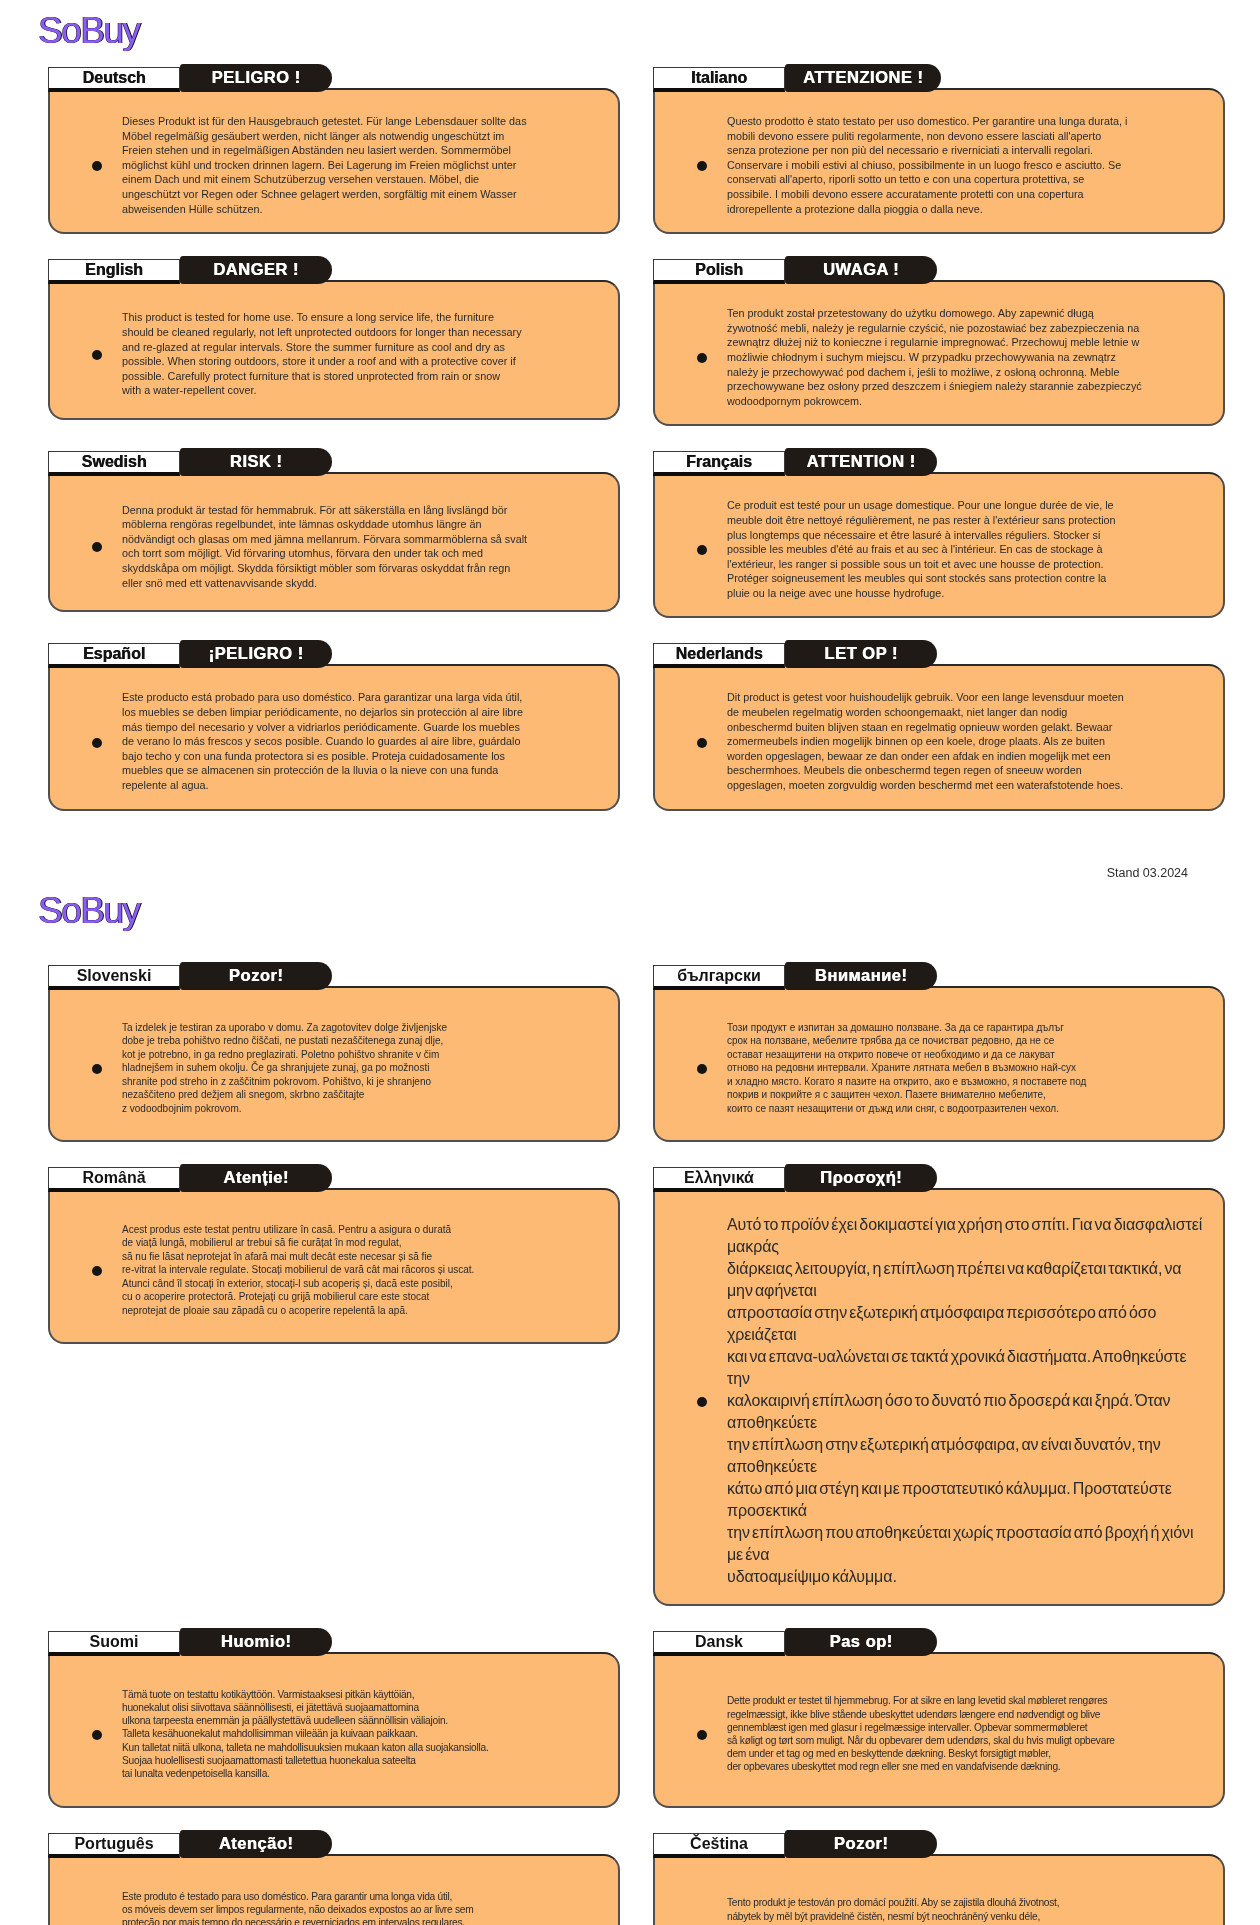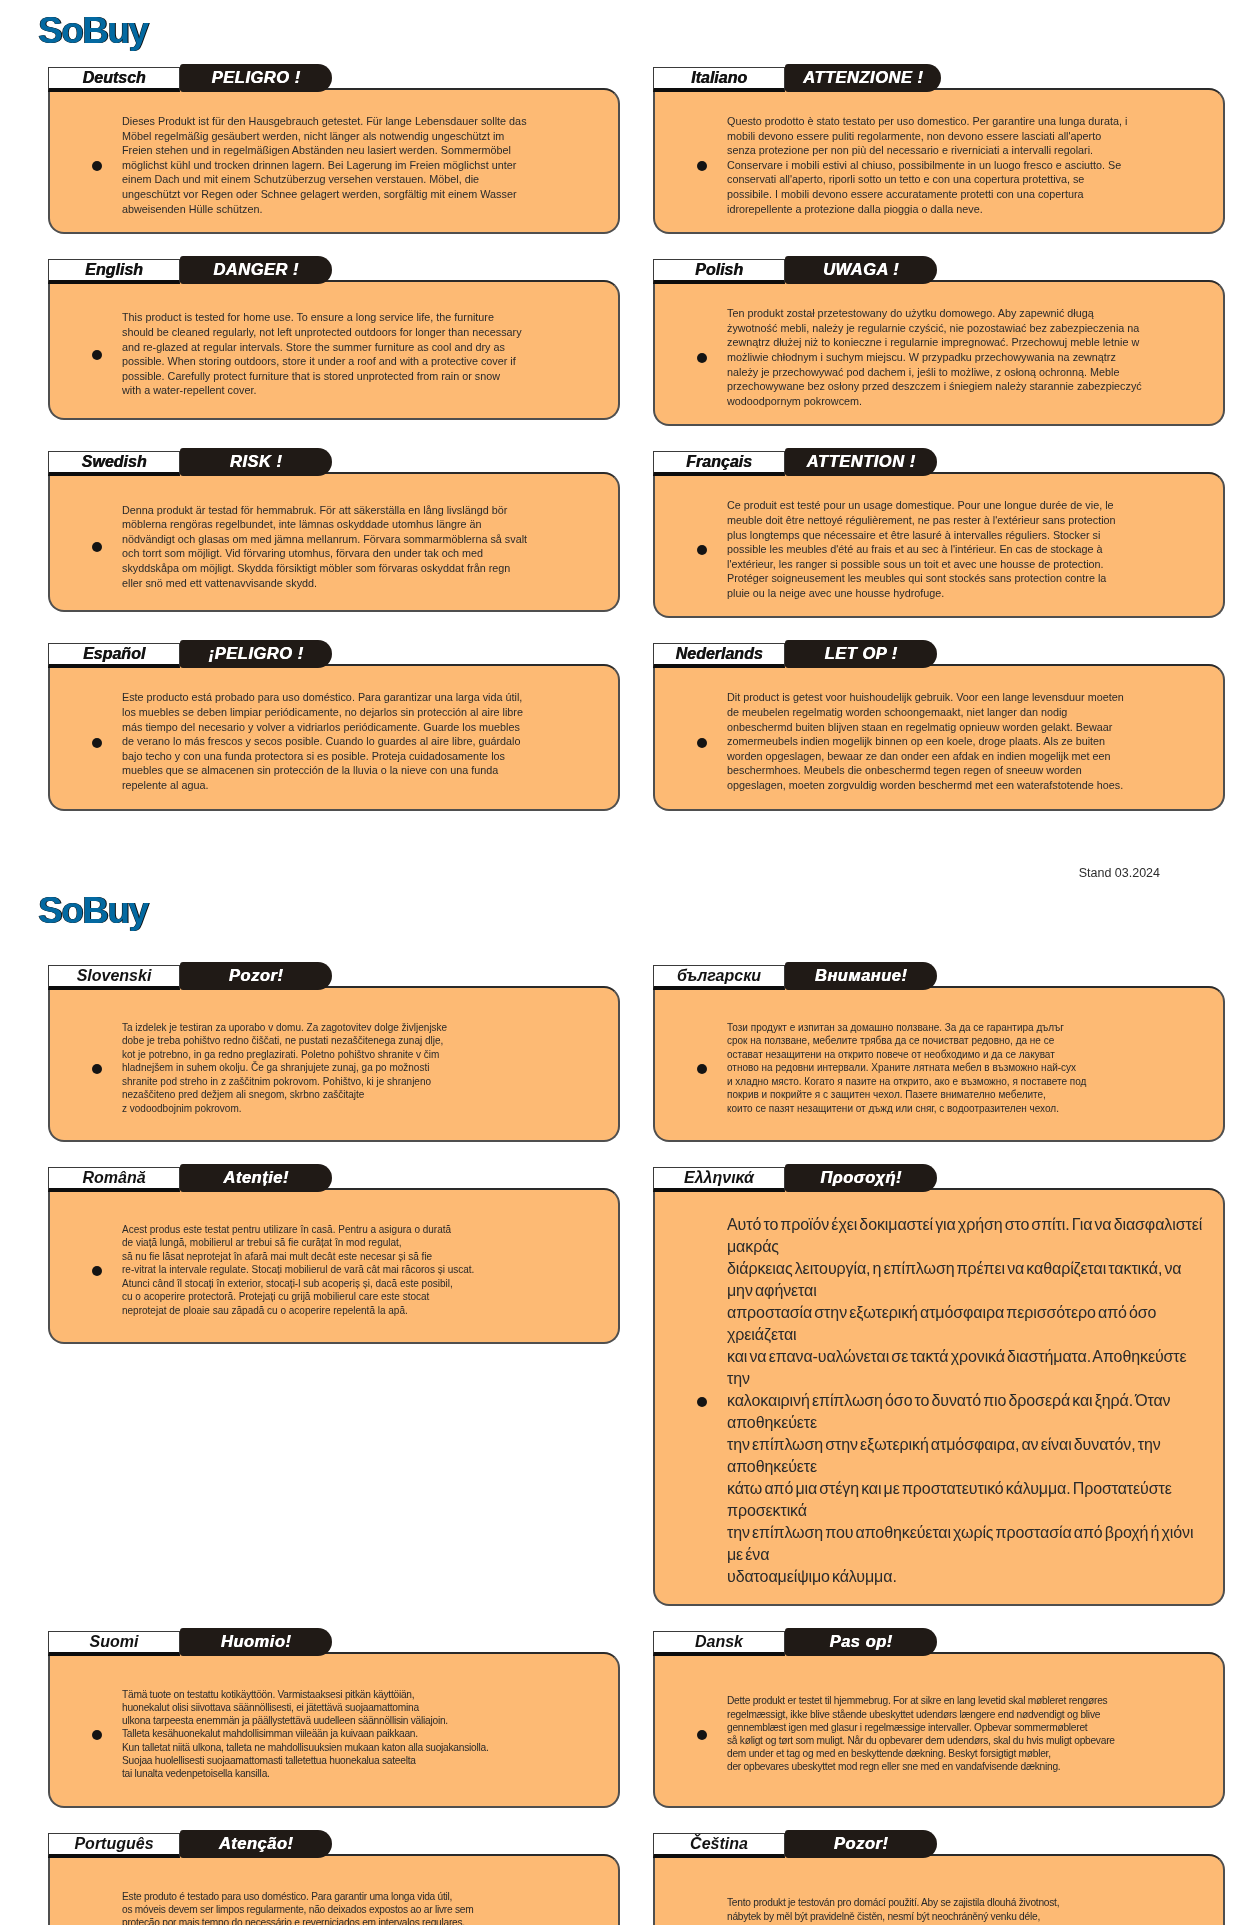"SoBuy" .logo { color: #0369a1 -> #8b5cf6; font-weight: bold -> normal }
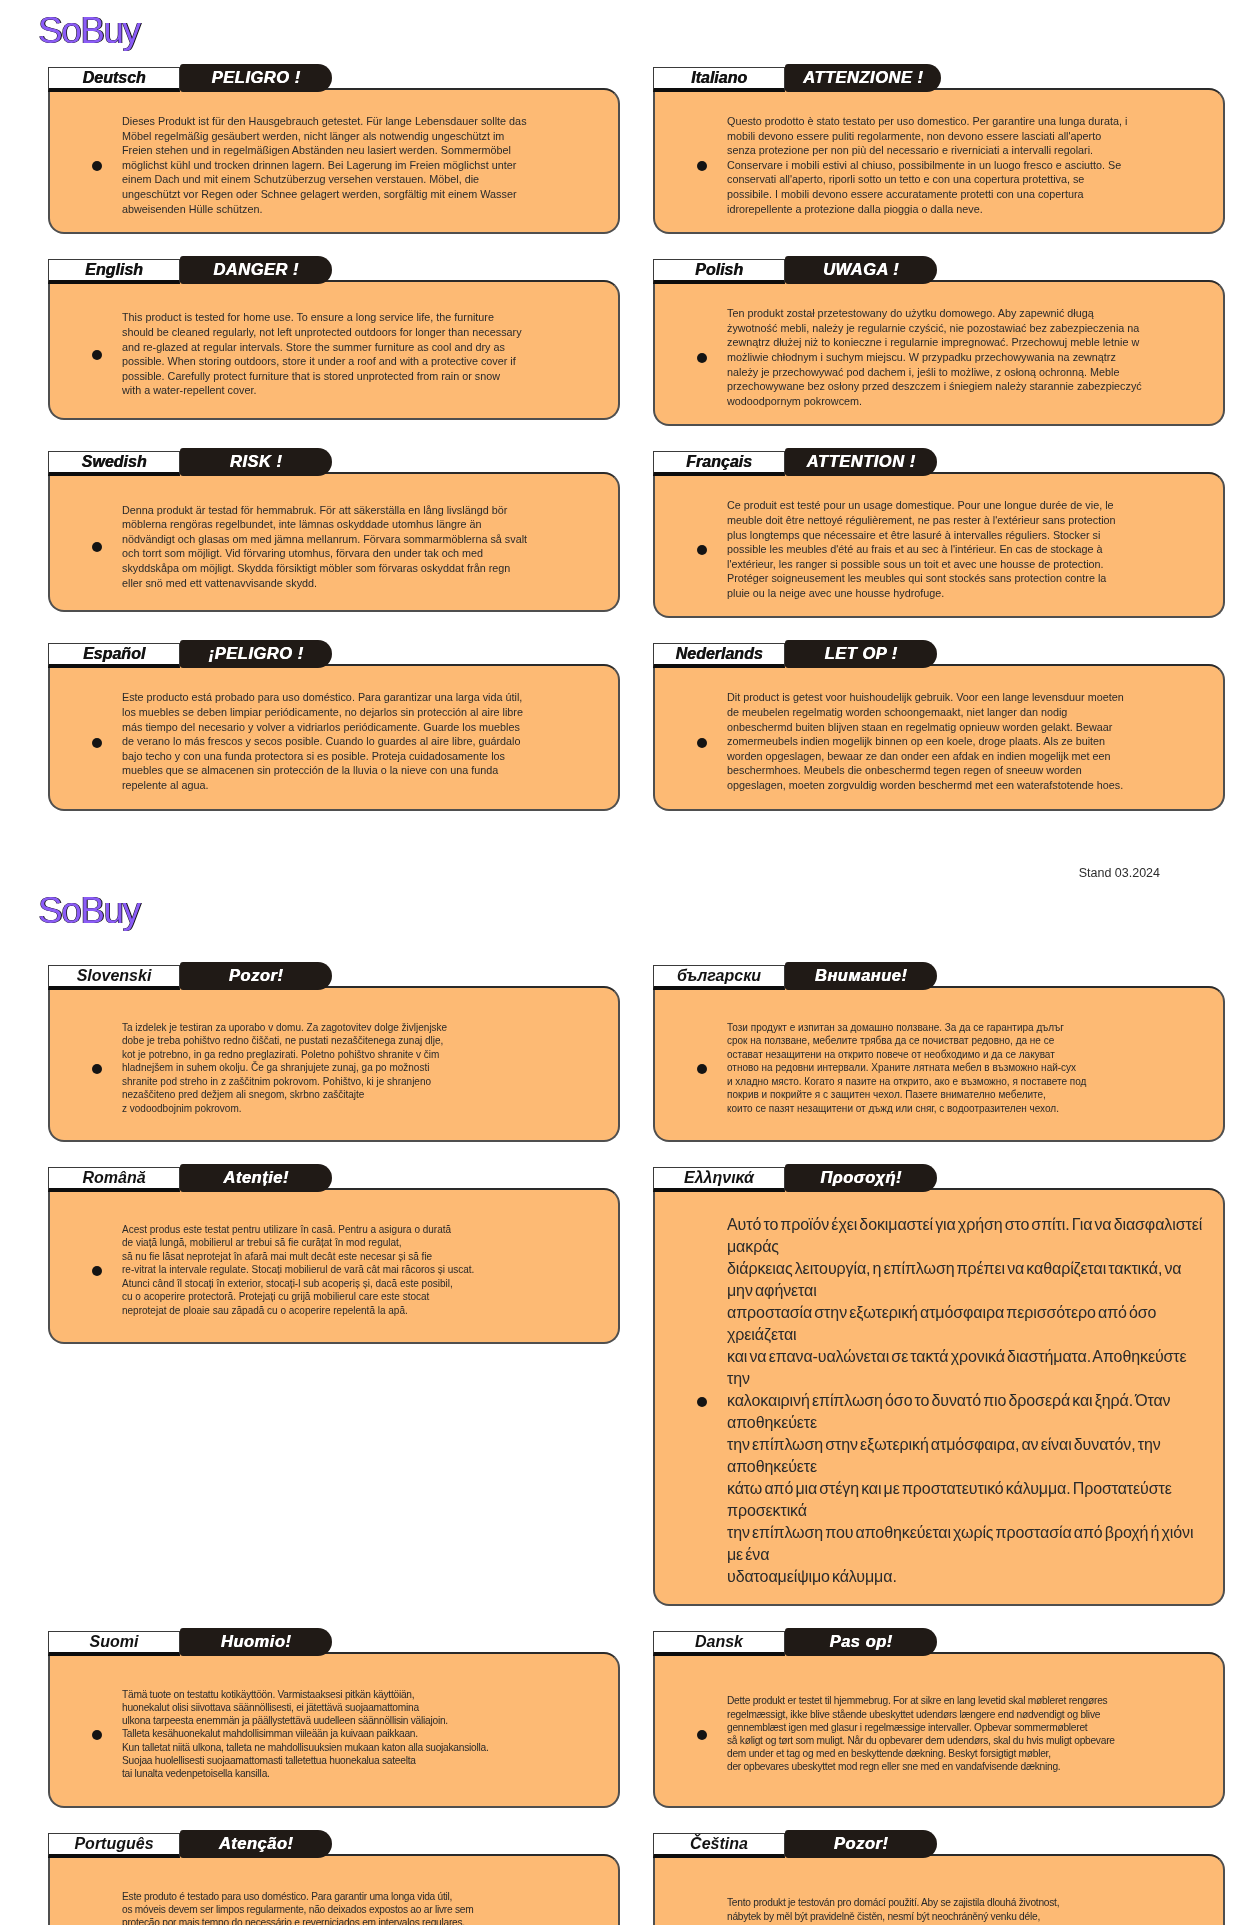"Deutsch" .sec-header { font-style: italic -> none }
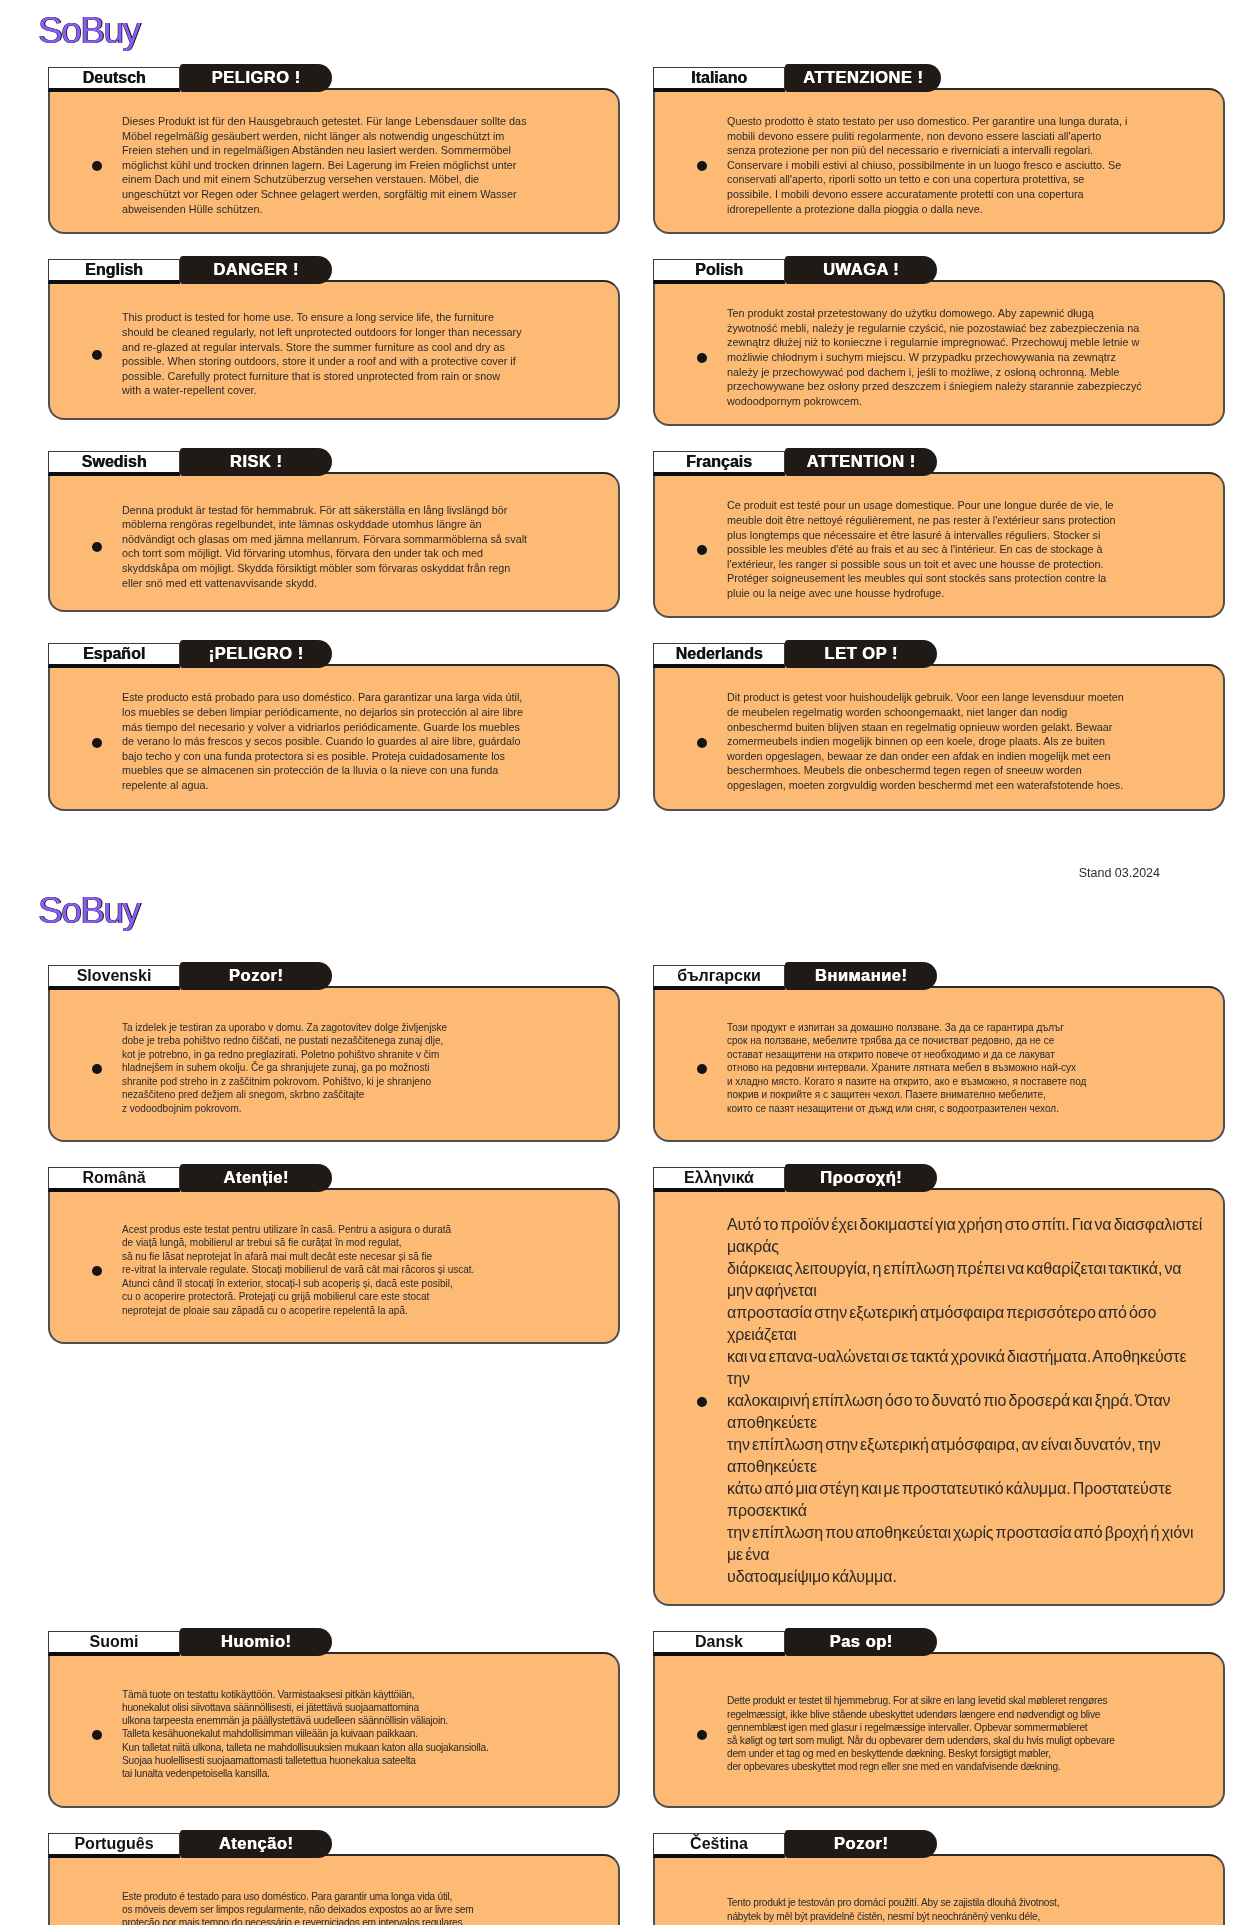"Stand 03.2024" .footer { margin-right: 100px -> 72px }
